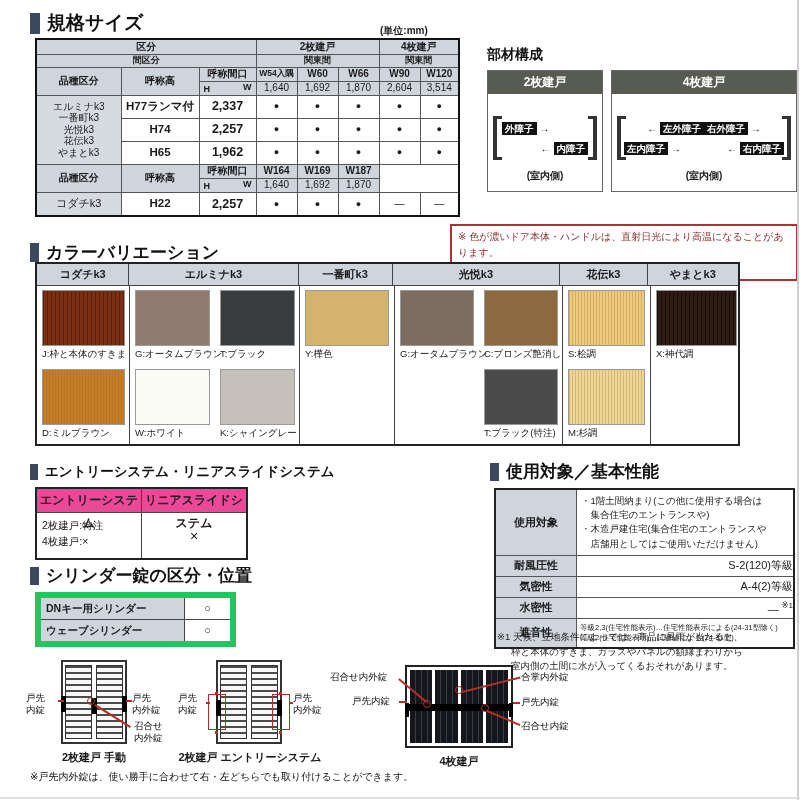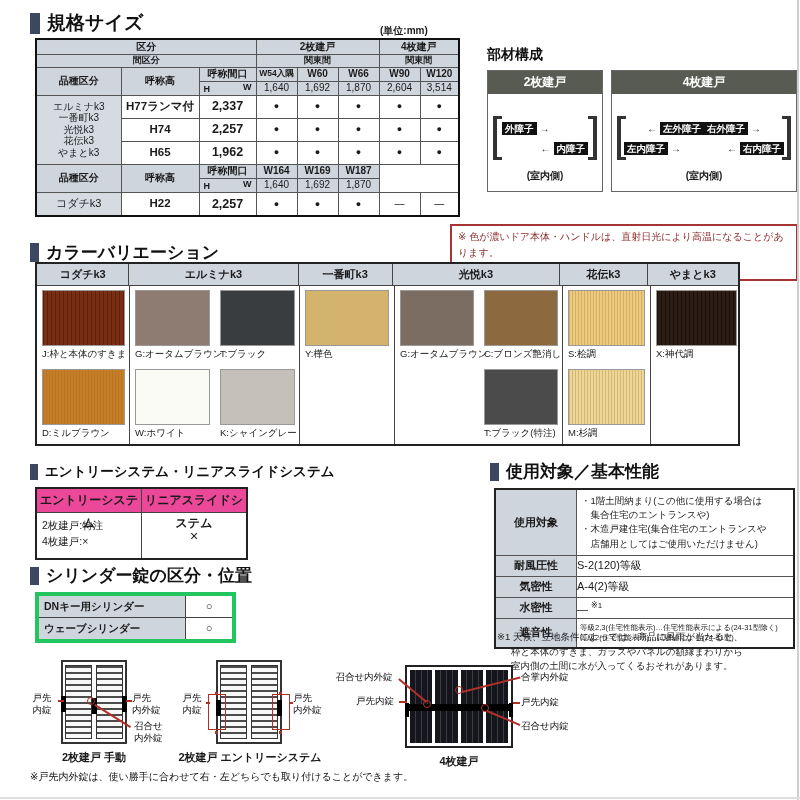"S-2(120)等級" td.pv { text-align: left -> right }
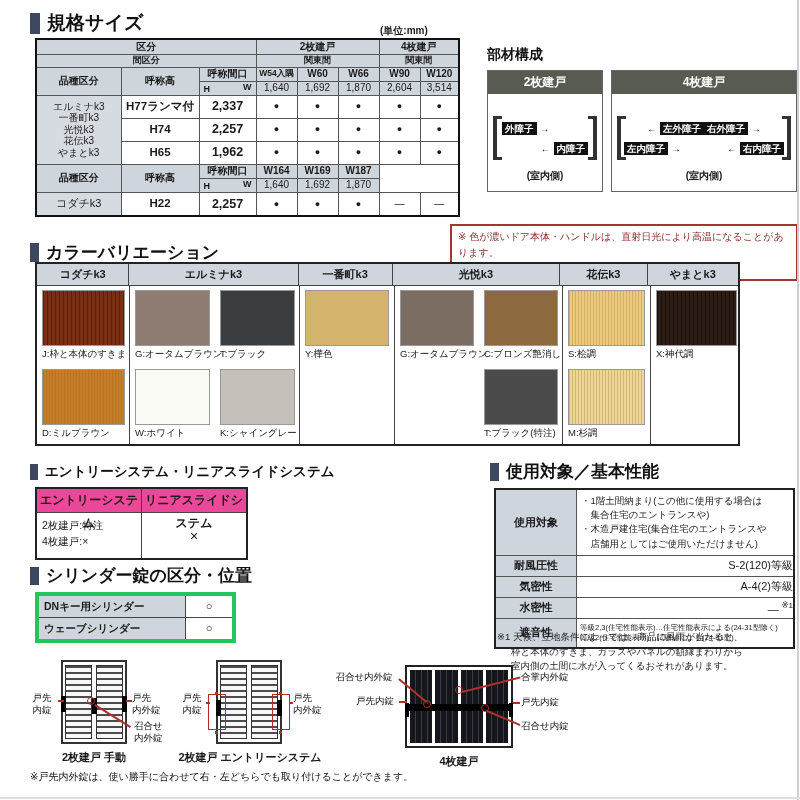"DNキー用シリンダー" .cyl { border: 4px solid #22c55e -> 6px solid #22c55e }
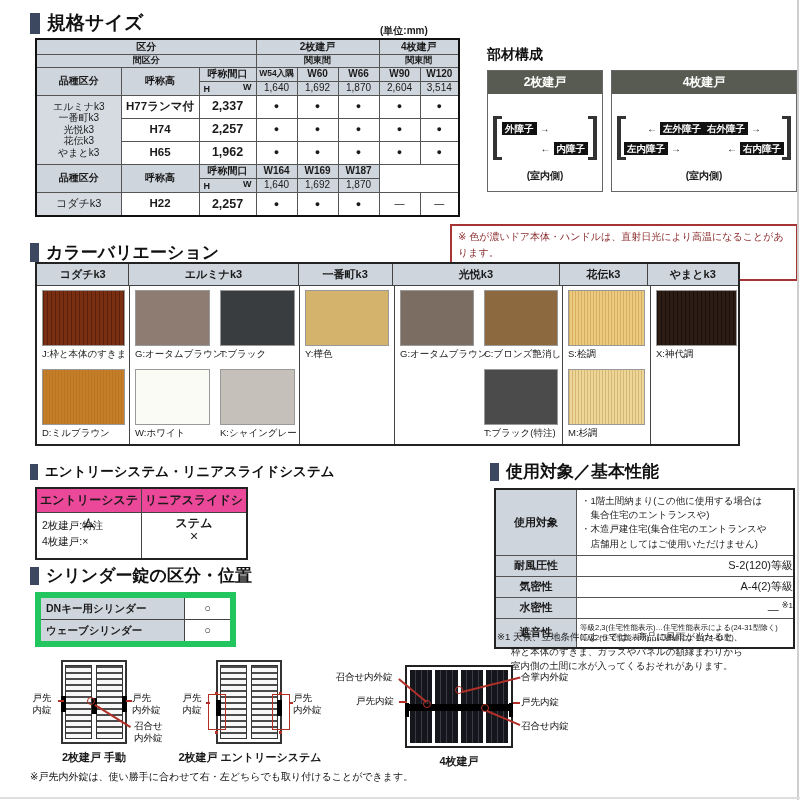"召合せ内外錠" .lab.r { text-align: center -> left }
